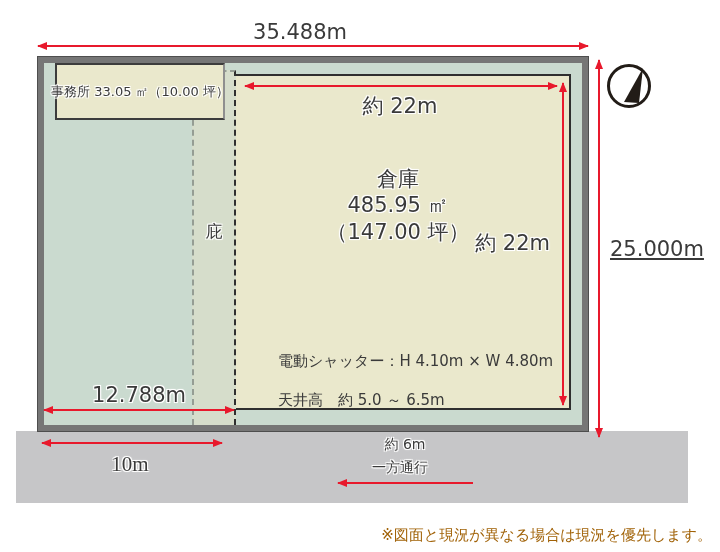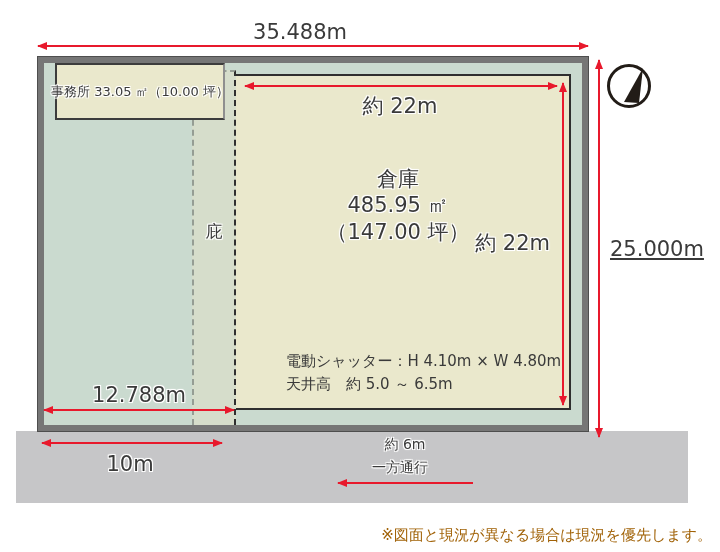"電動シャッター：H 4.10m × W 4.80m" .txt-sm { margin-left: 8px -> none }
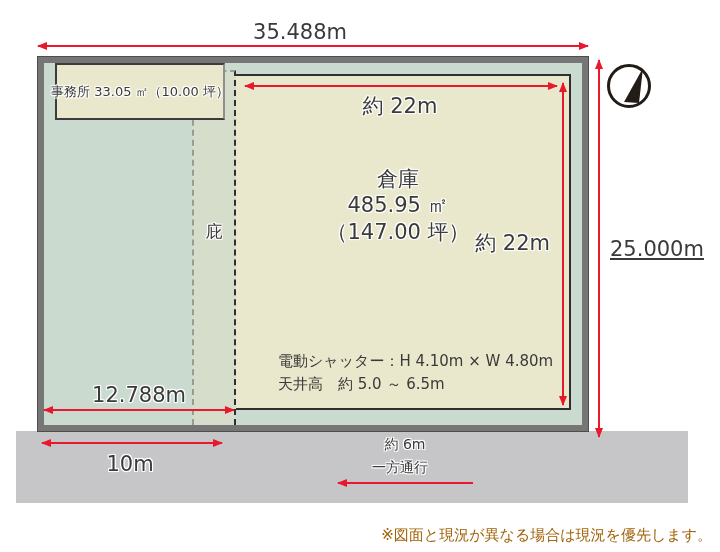"天井高 約 5.0 ～ 6.5m" div.abs { top: 375px -> 391px }
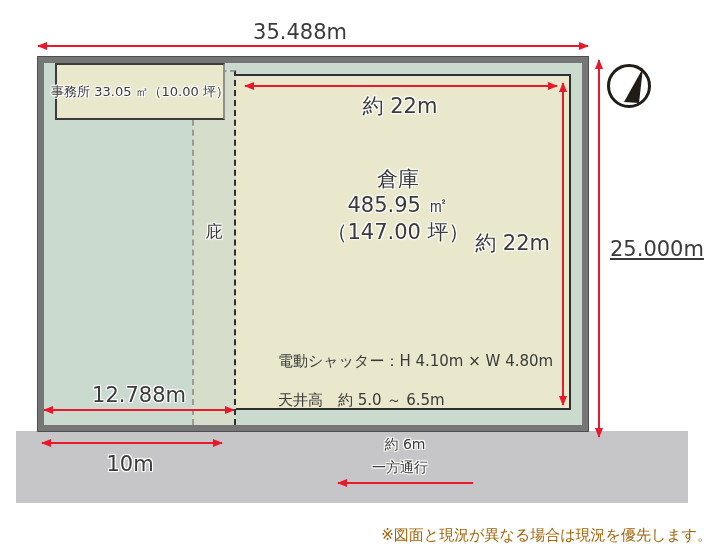"10m" div.abs { font-family: none -> Liberation Serif, serif }
